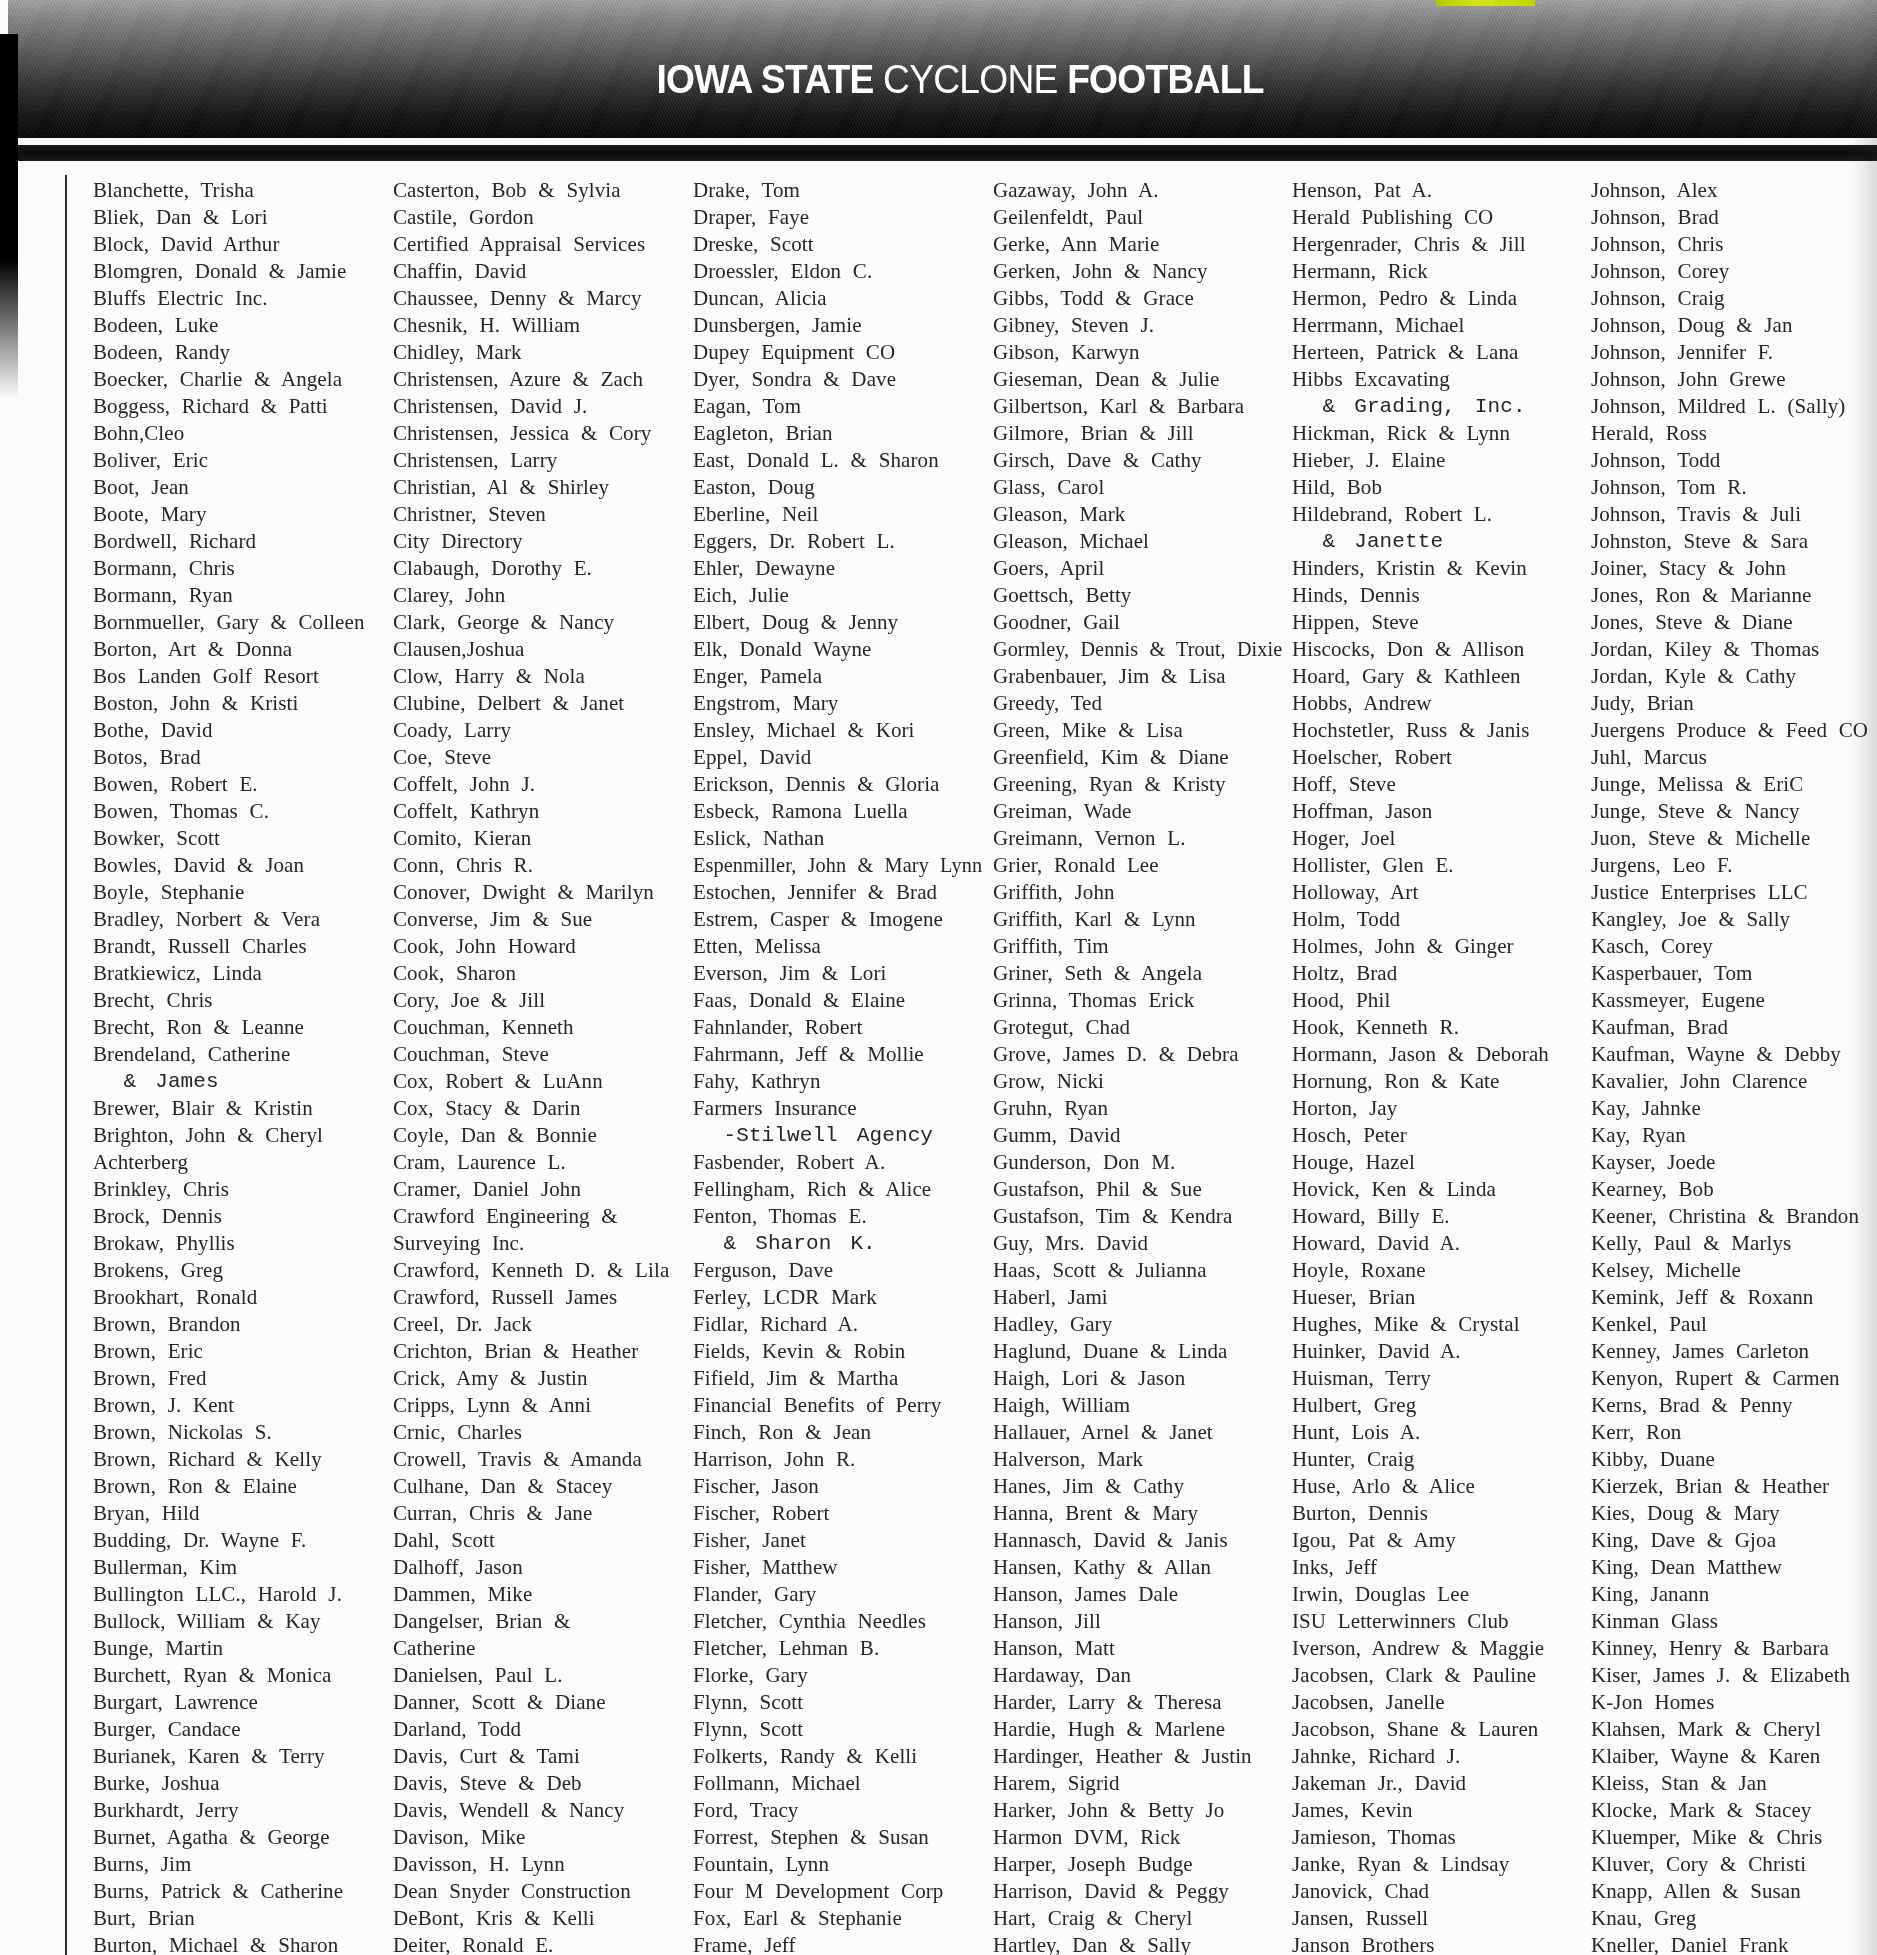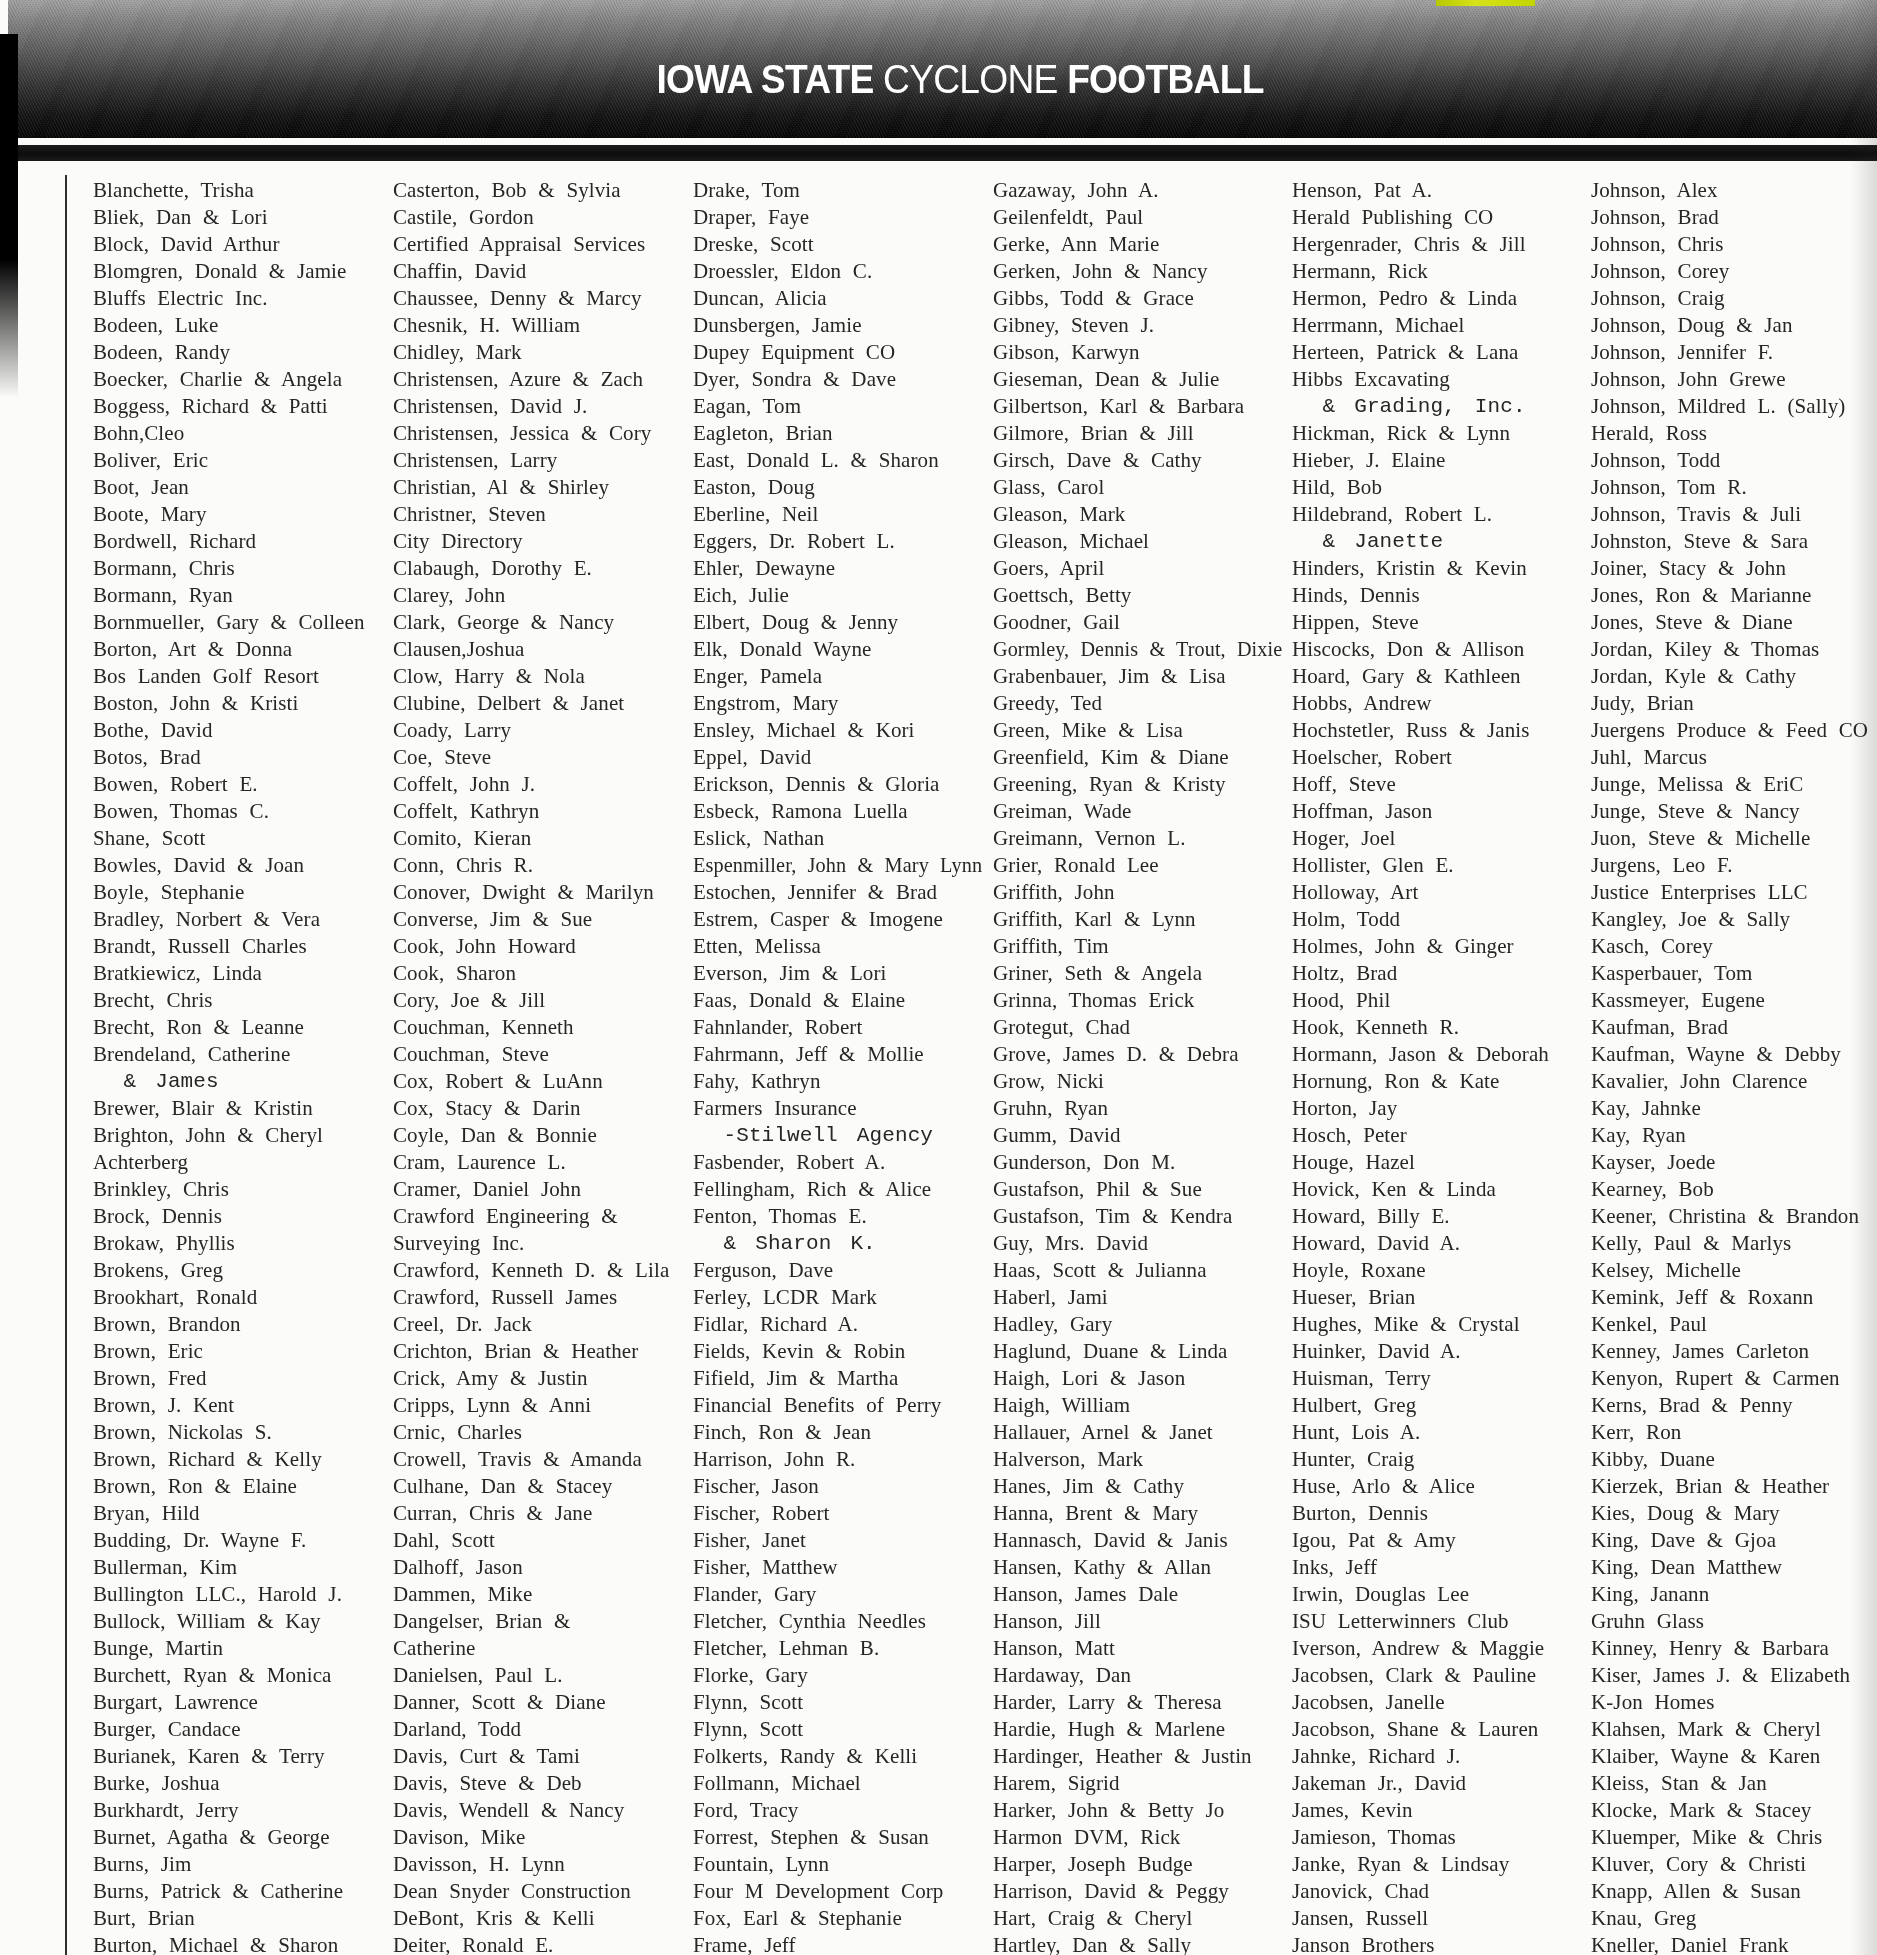"Shane, Scott" span { text: Shane -> Bowker }
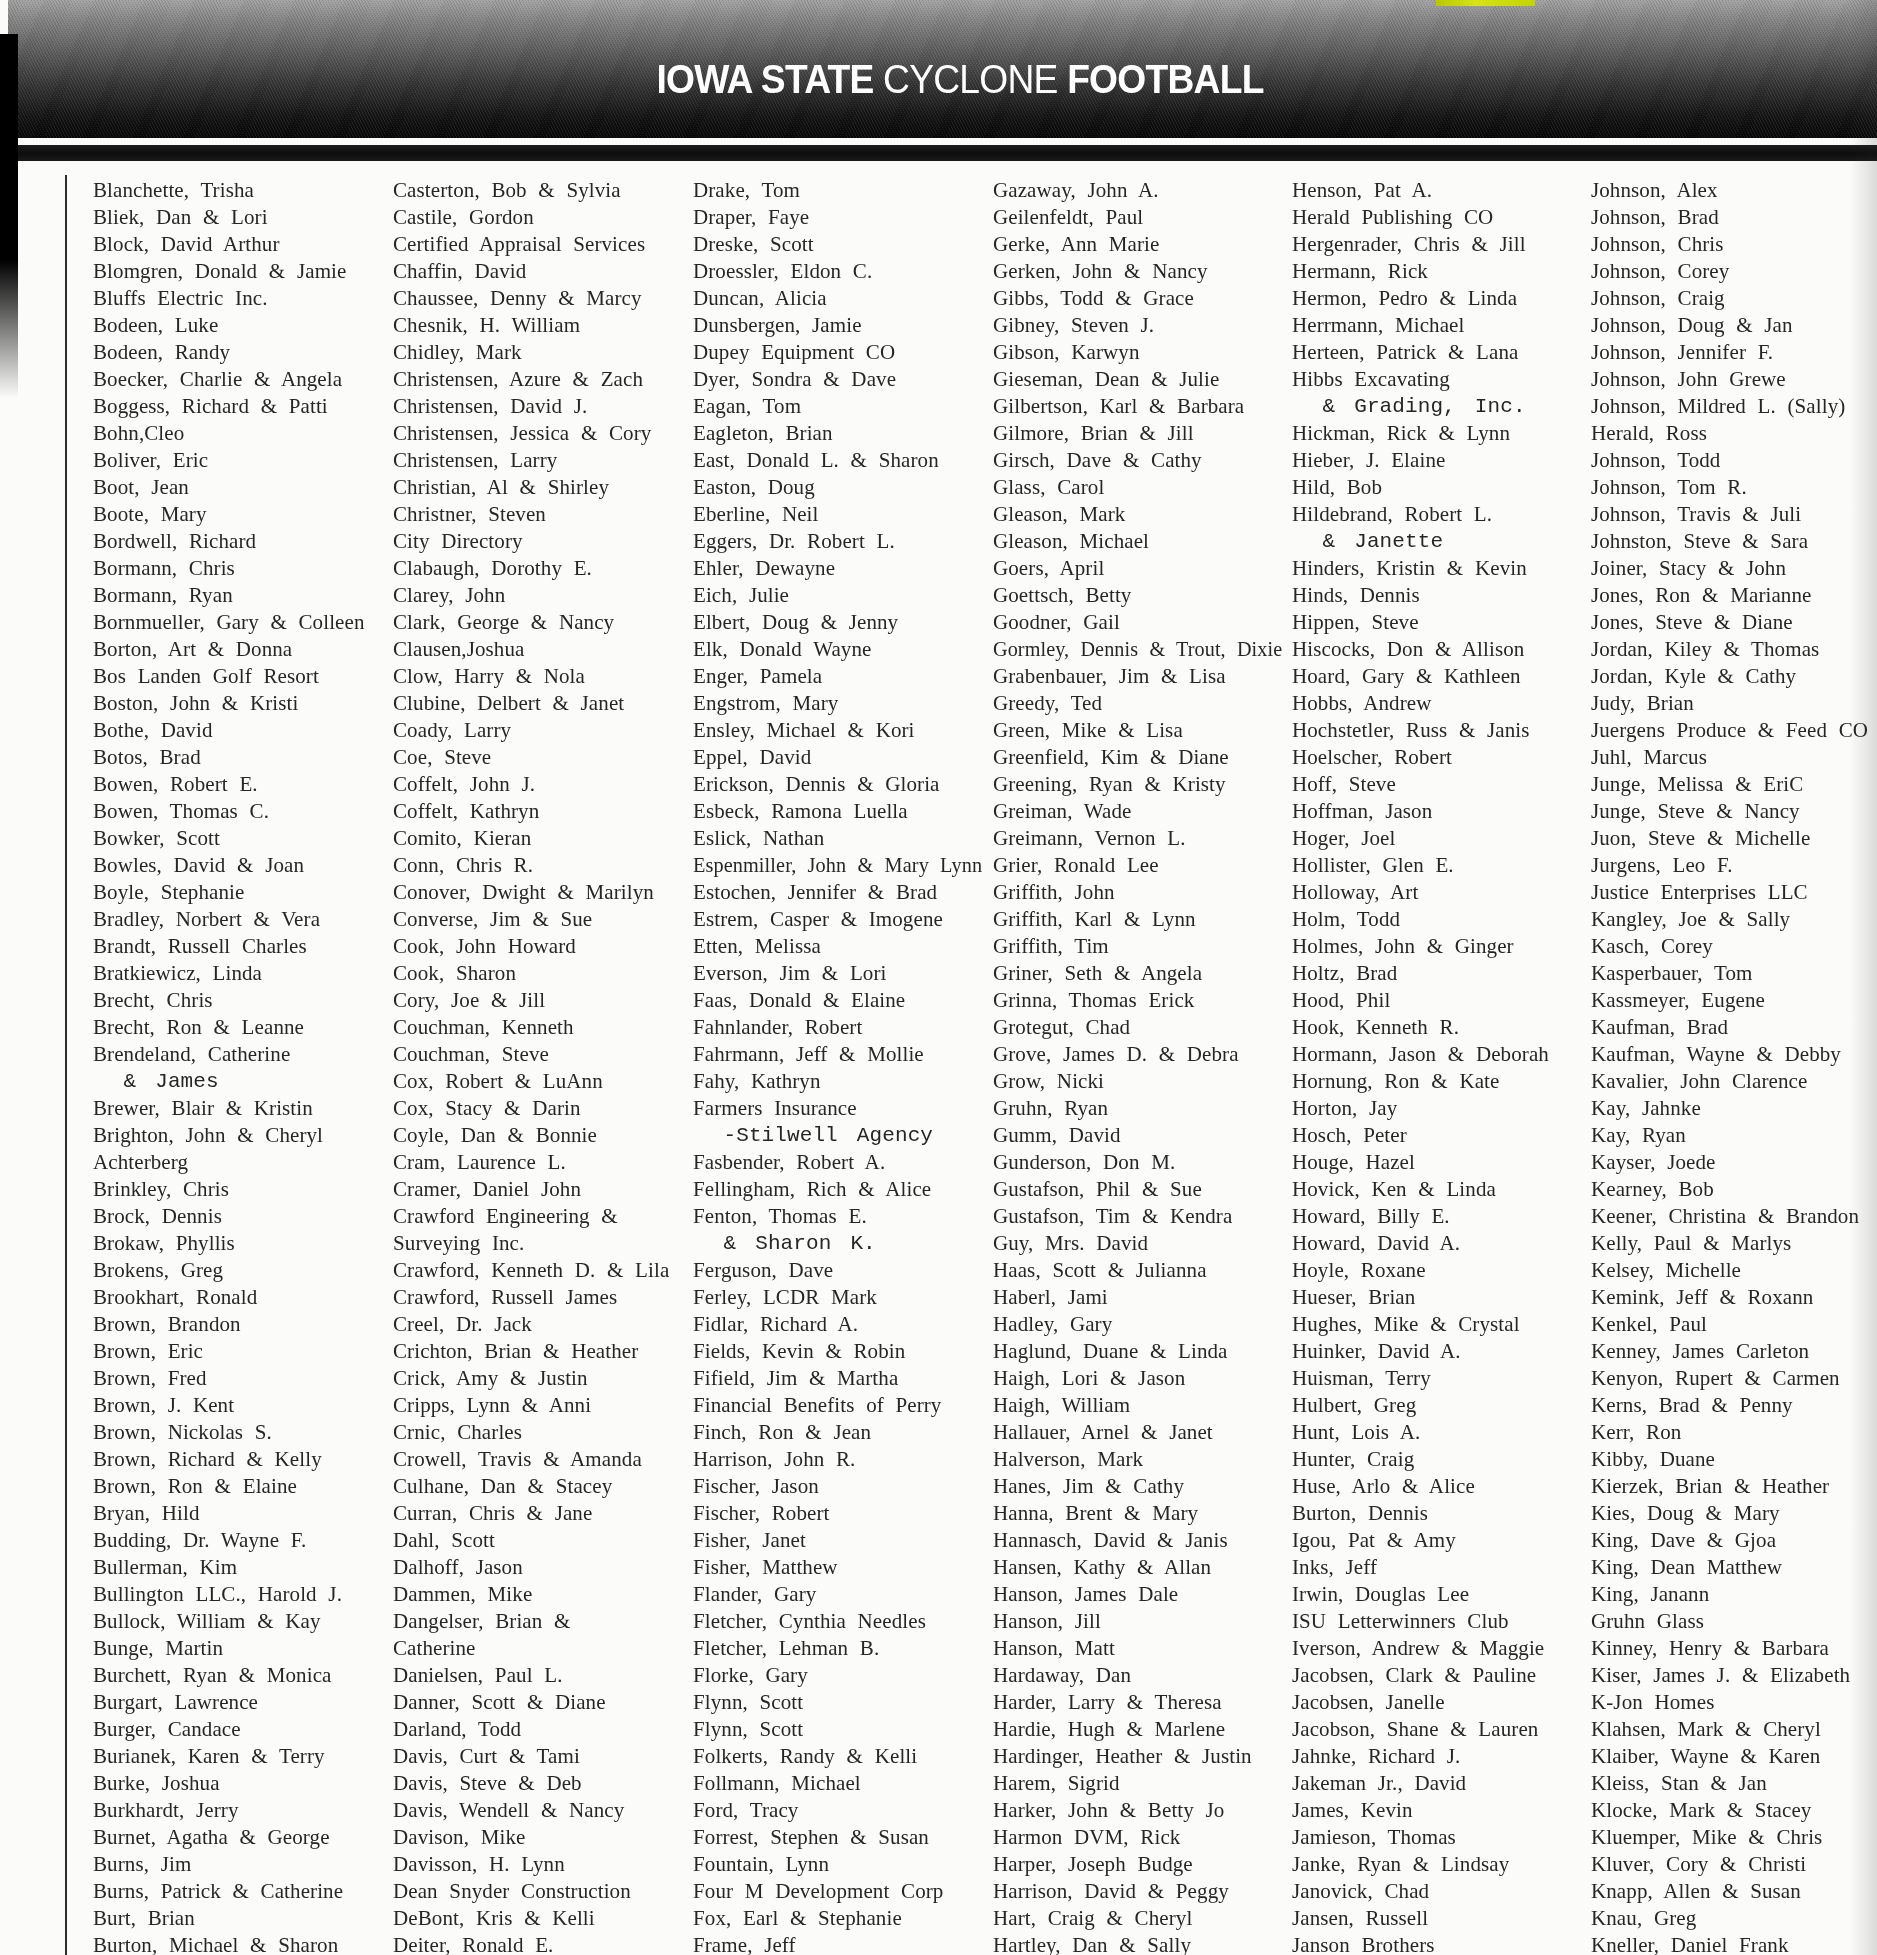"Gruhn Glass" span { text: Gruhn -> Kinman }
